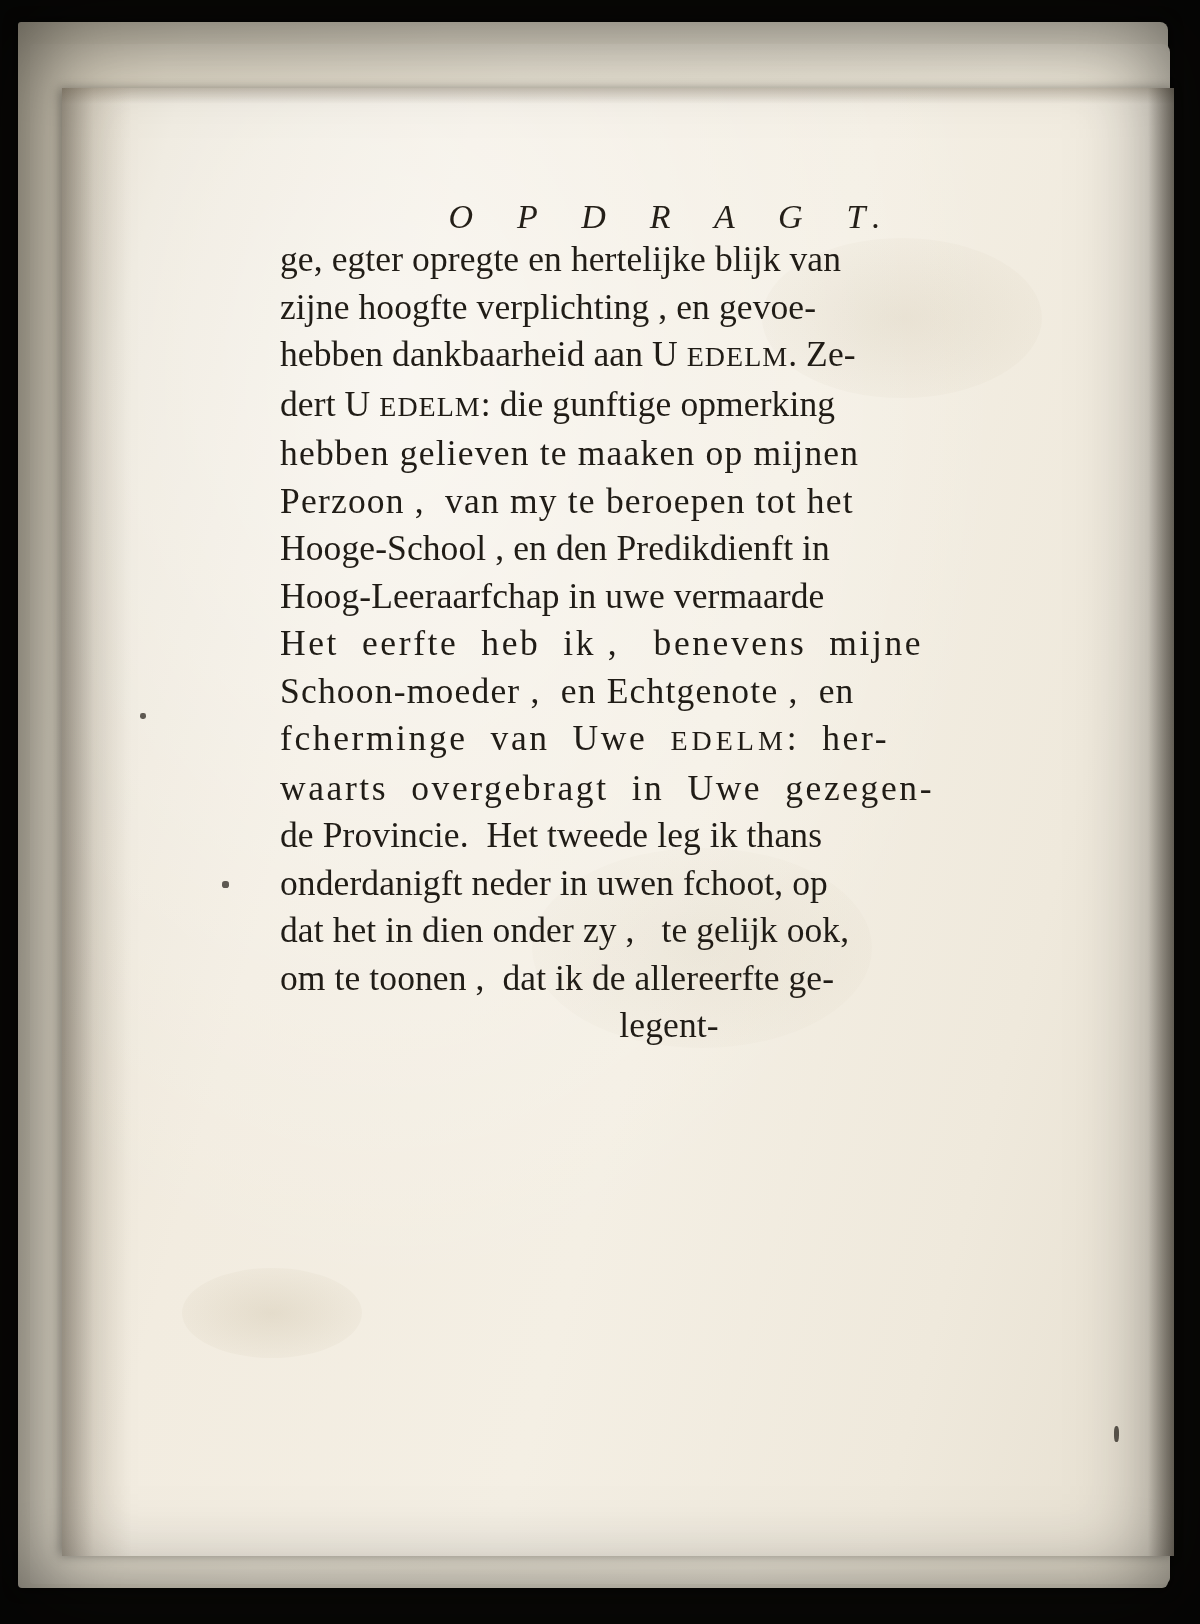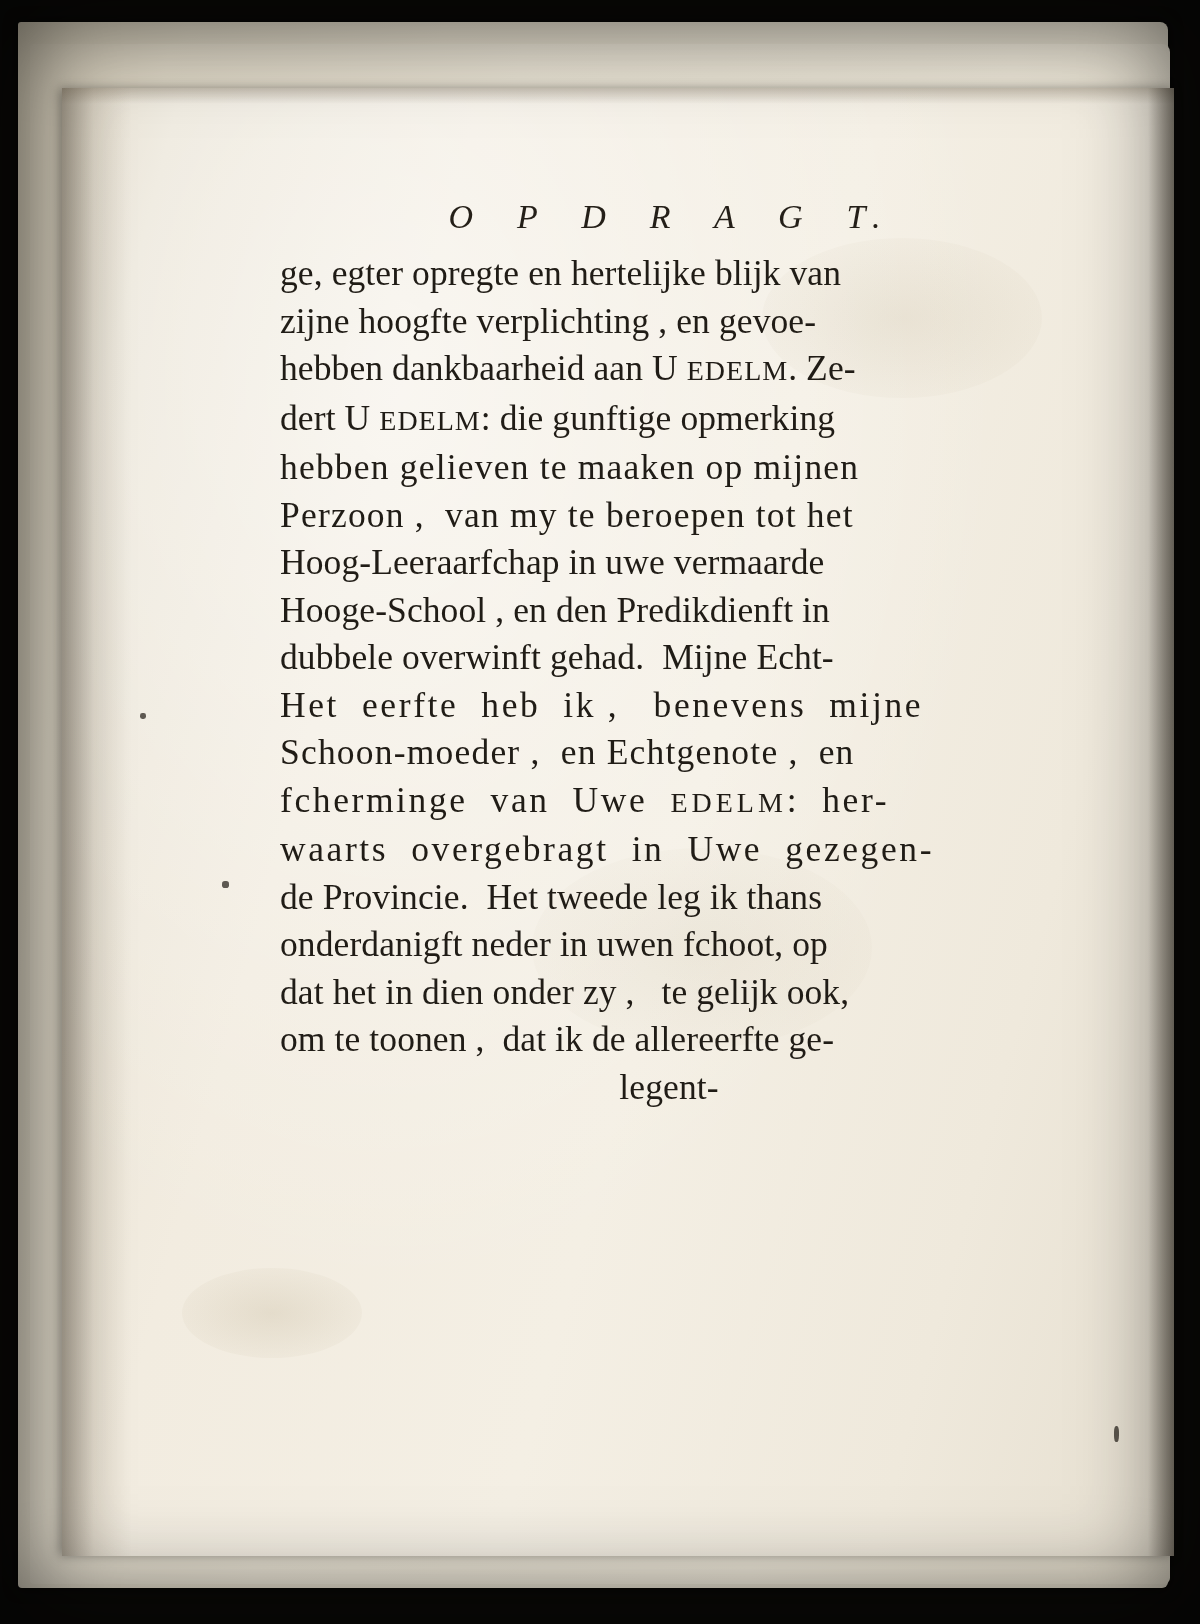"O P D R A" .running-head { margin-bottom: 14px -> 0 }
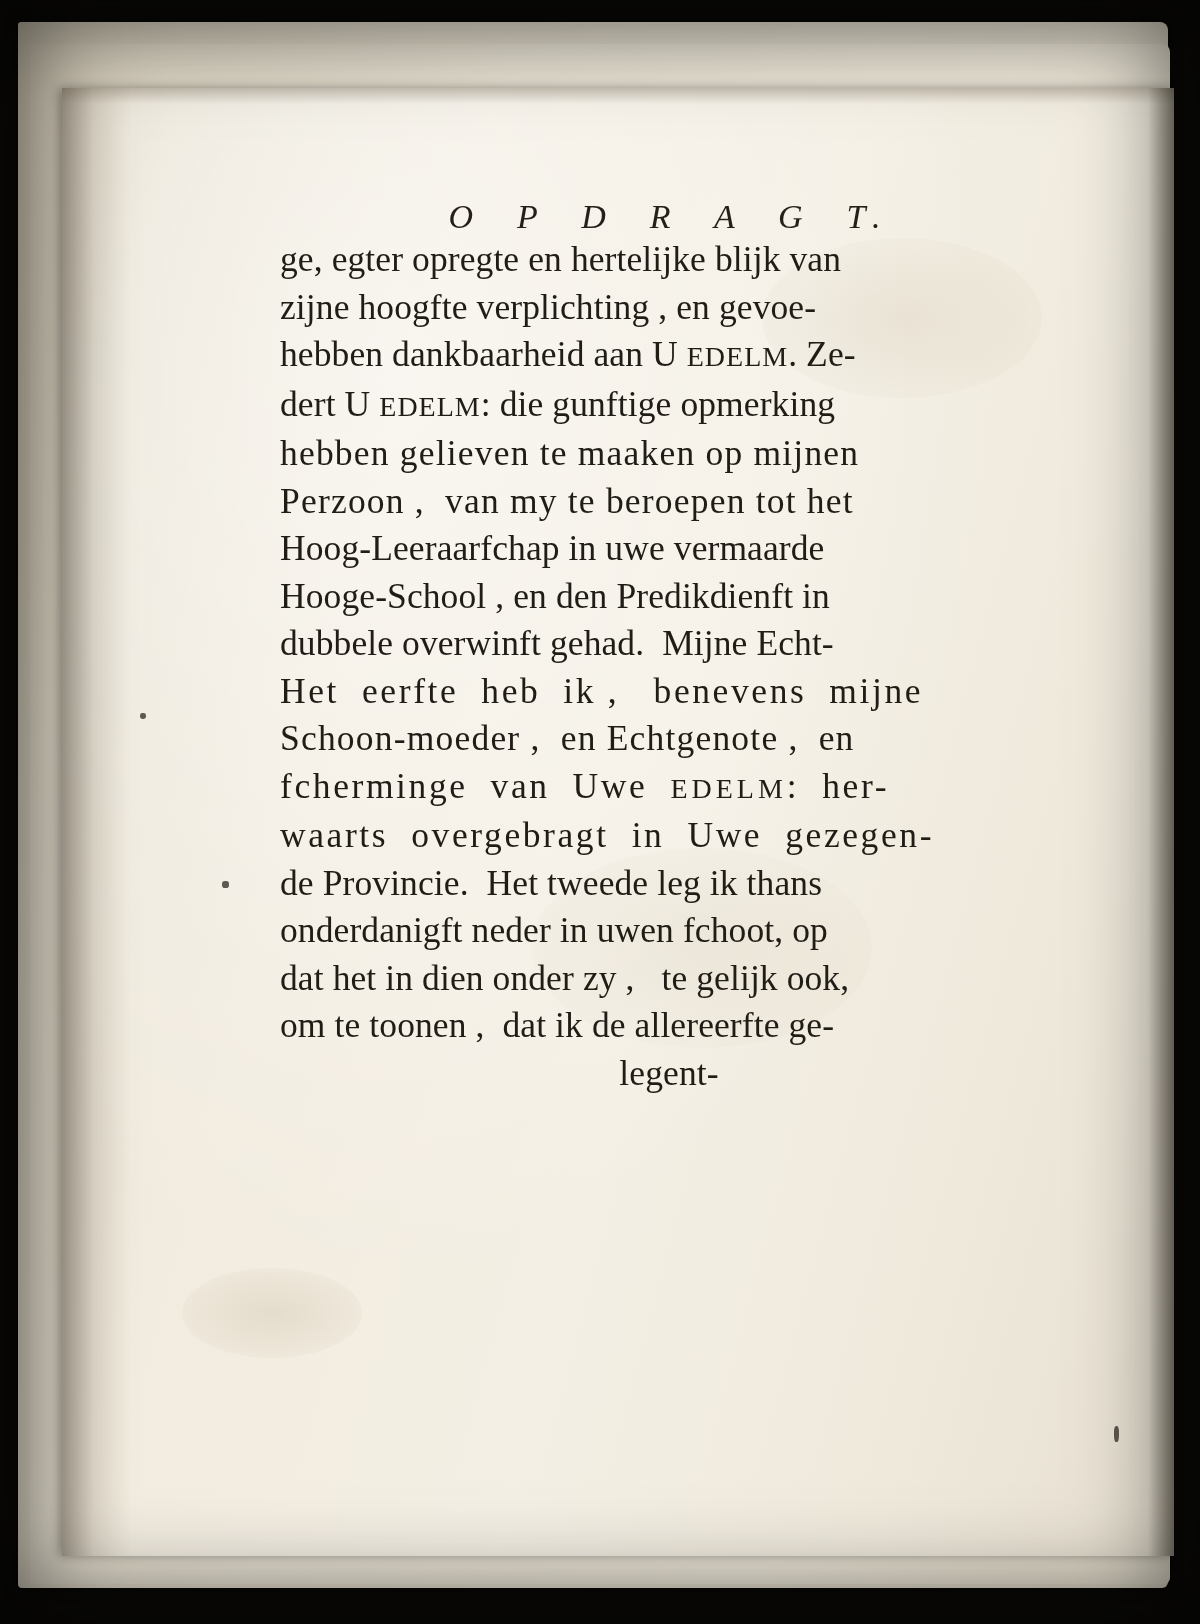"Hoog-Leeraarfchap in uwe vermaarde" div.body-line { order: before "Hooge-School , en den Predikdienft" -> after "Hooge-School , en den Predikdienft" }
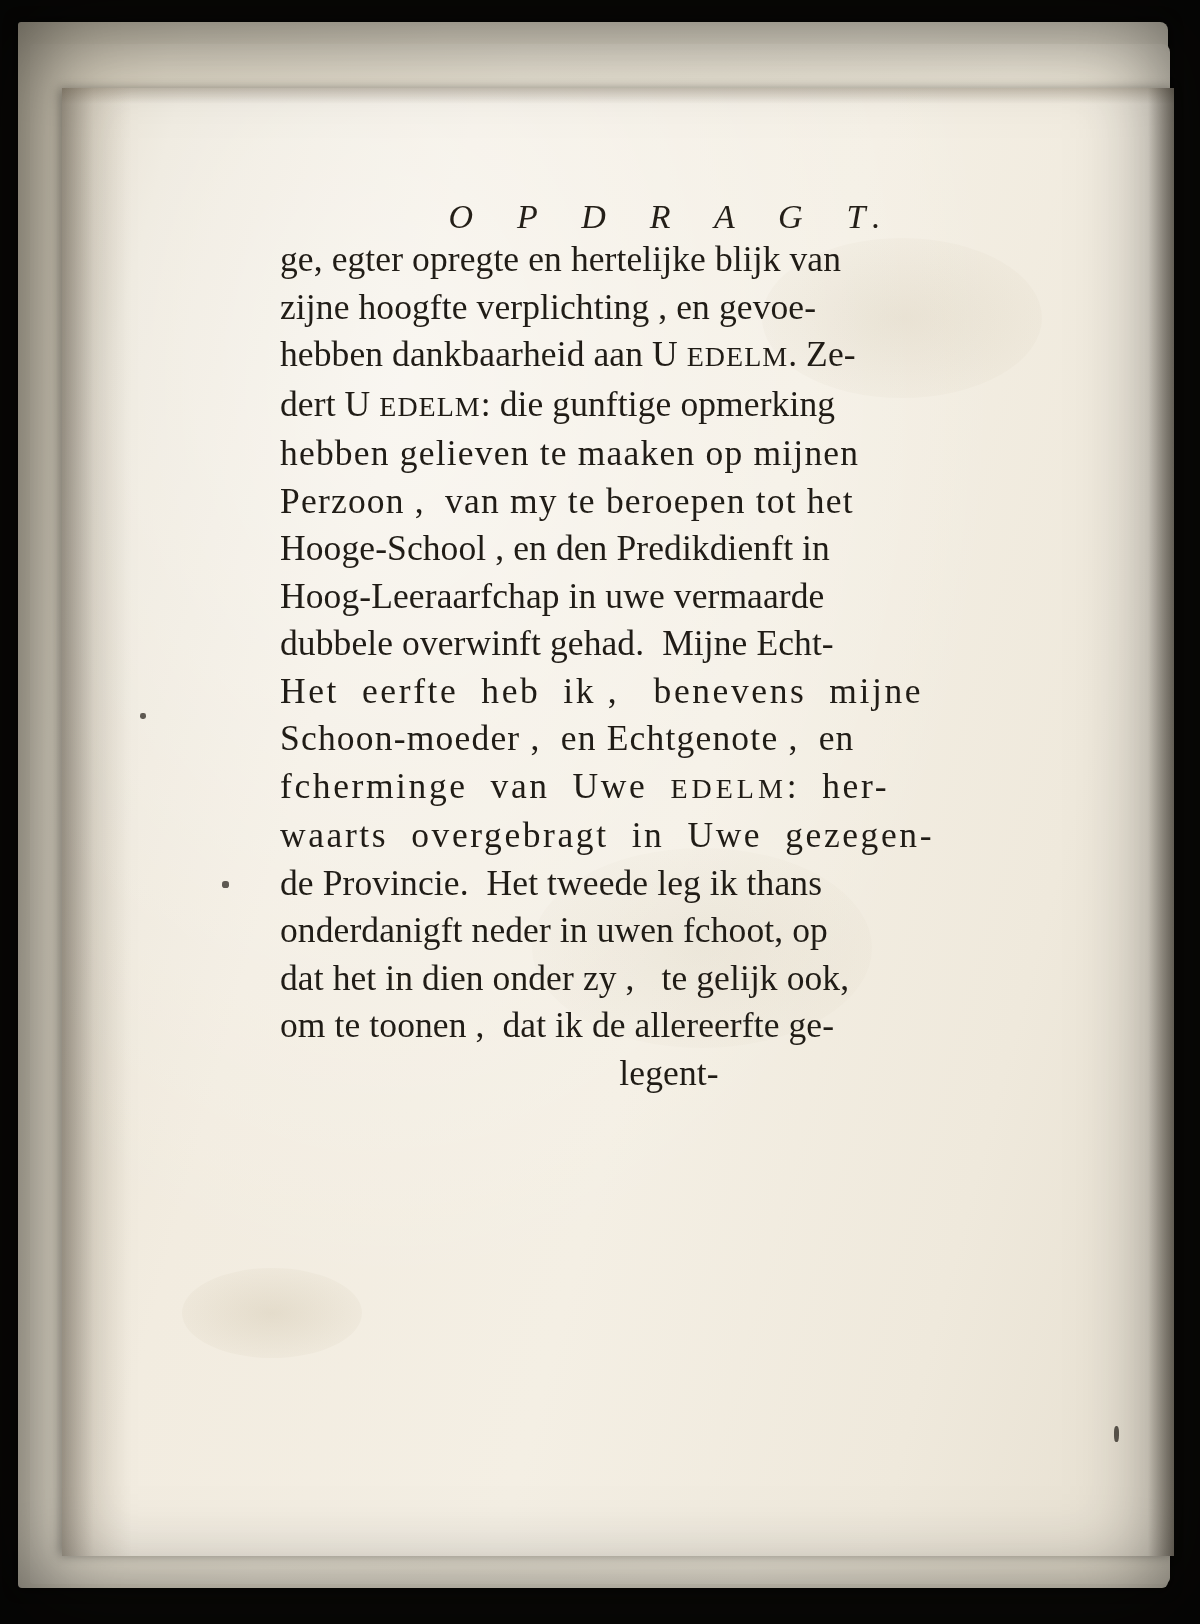"dubbele overwinft gehad. Mijne Echt-" div.body-line { html: <div><span>dubbele overwinft gehad. Mijne Echt-</span></div> -> none }
